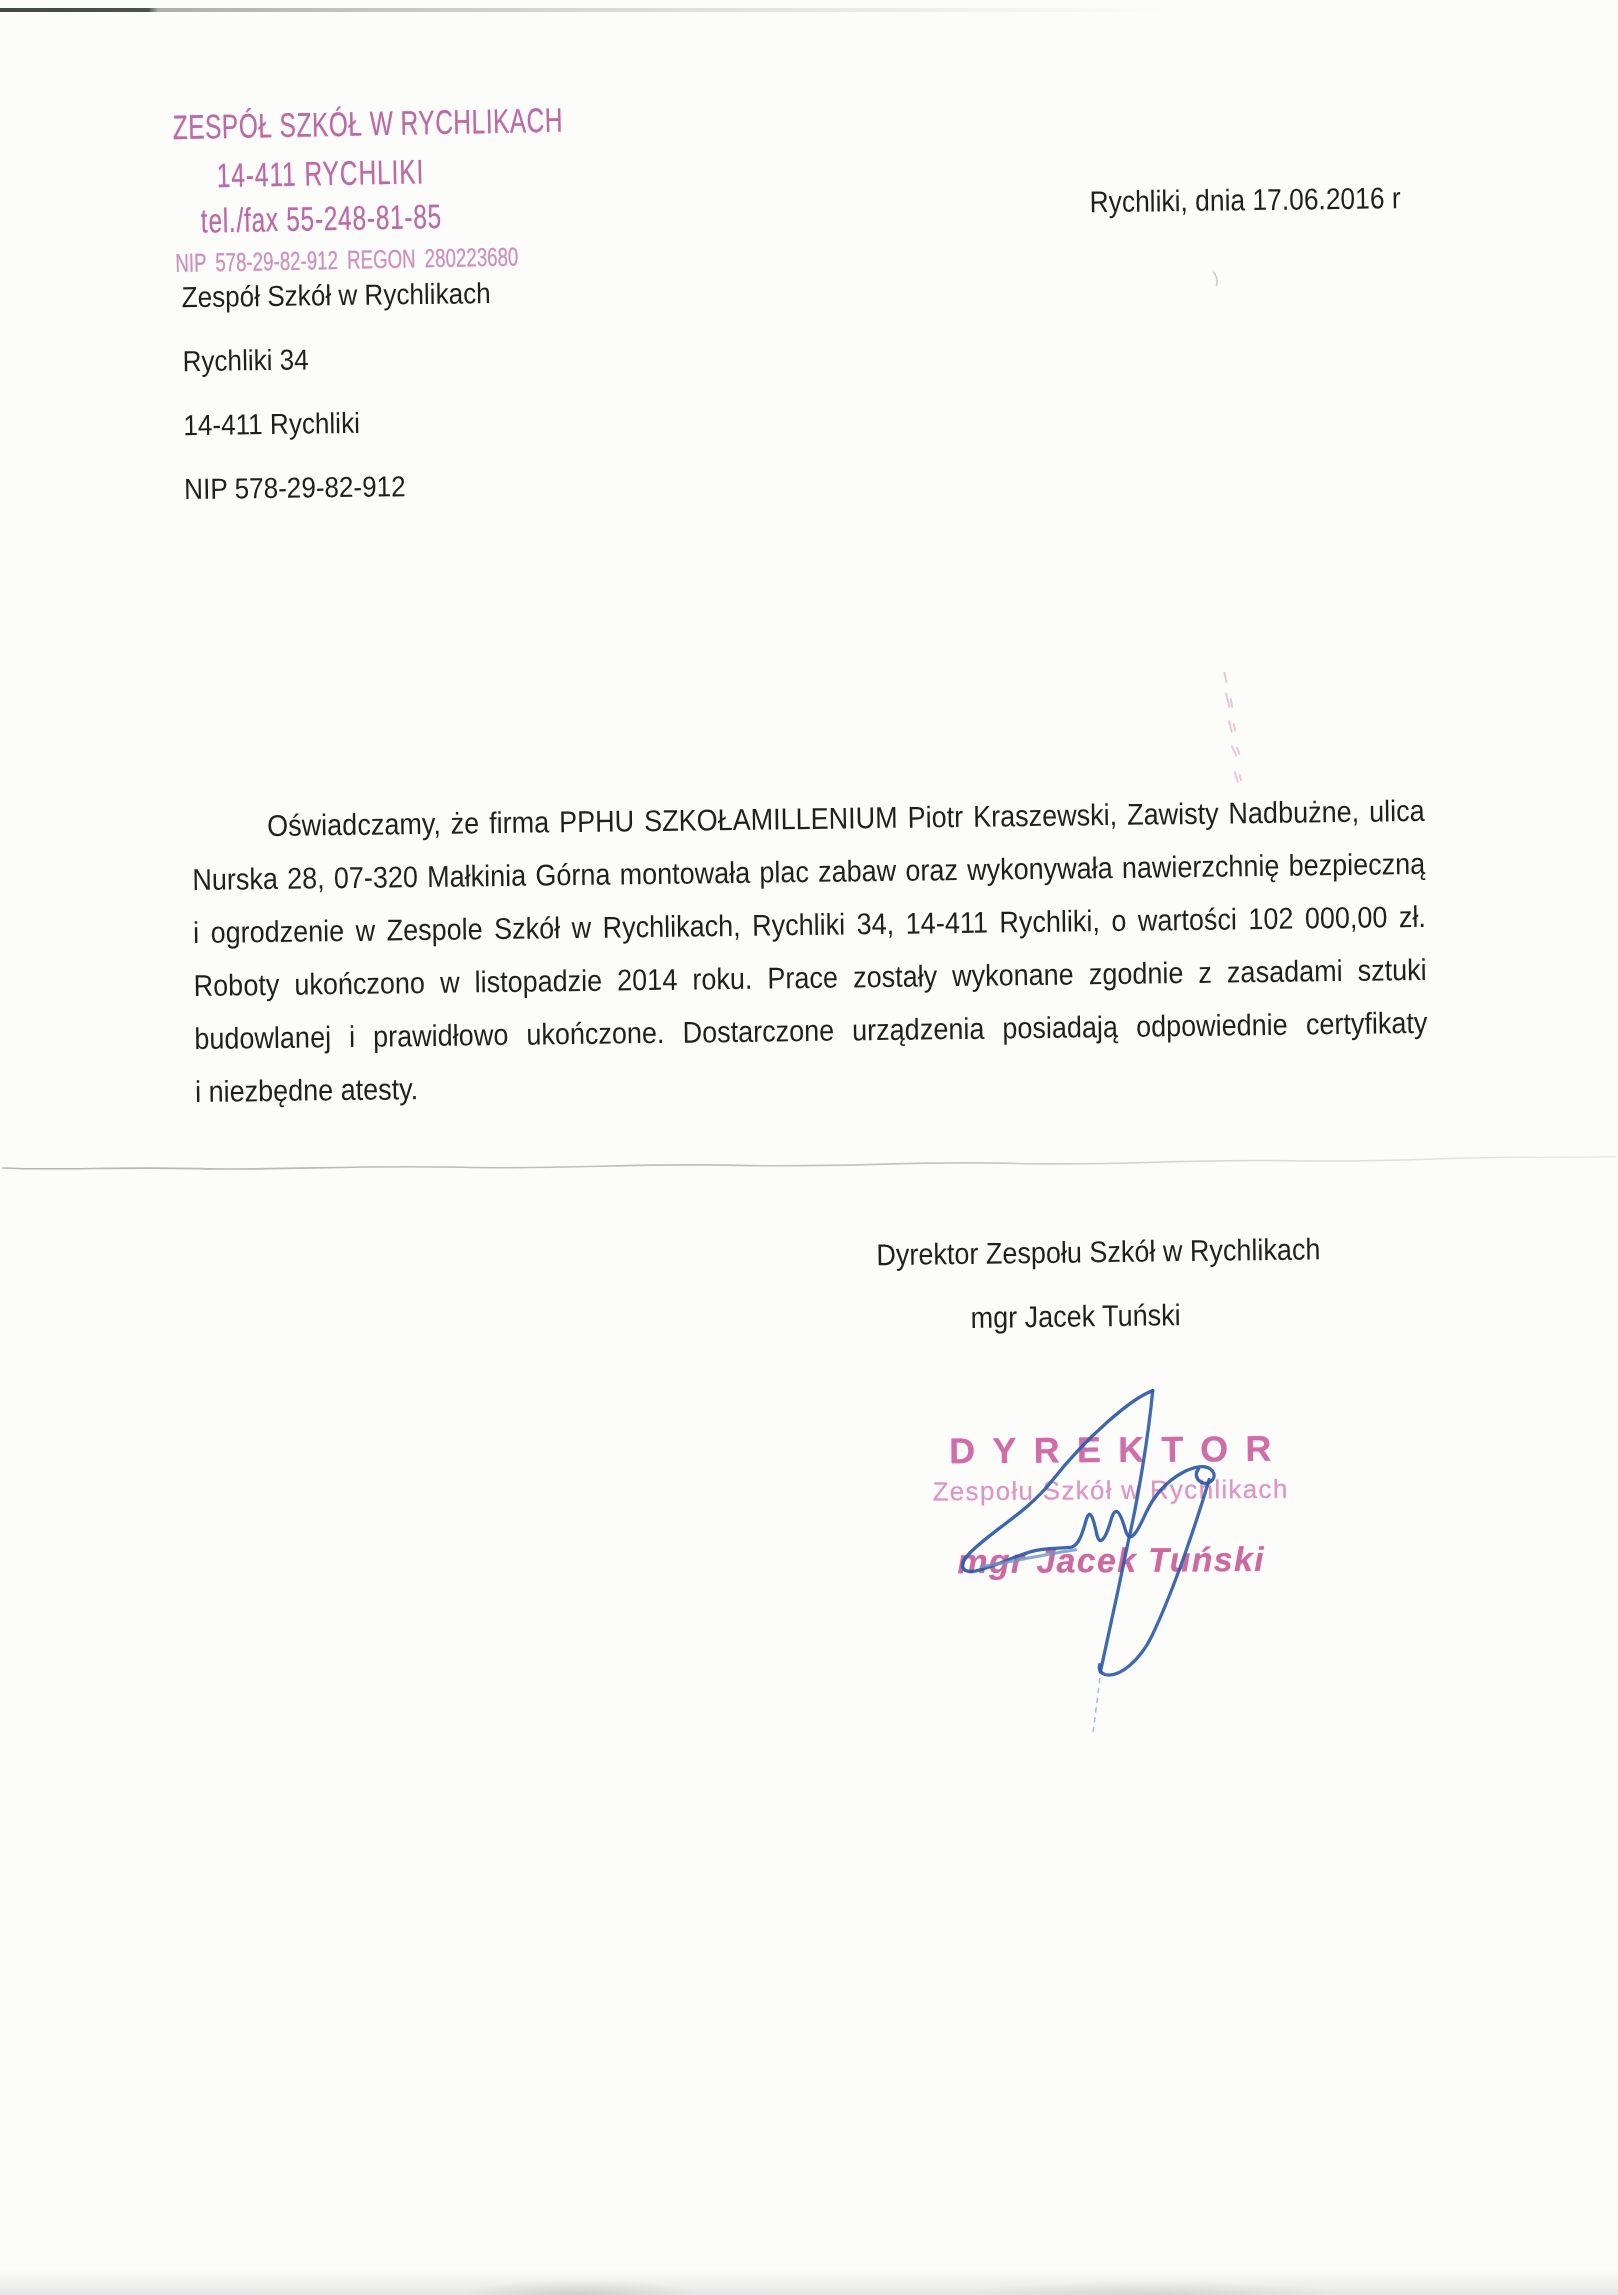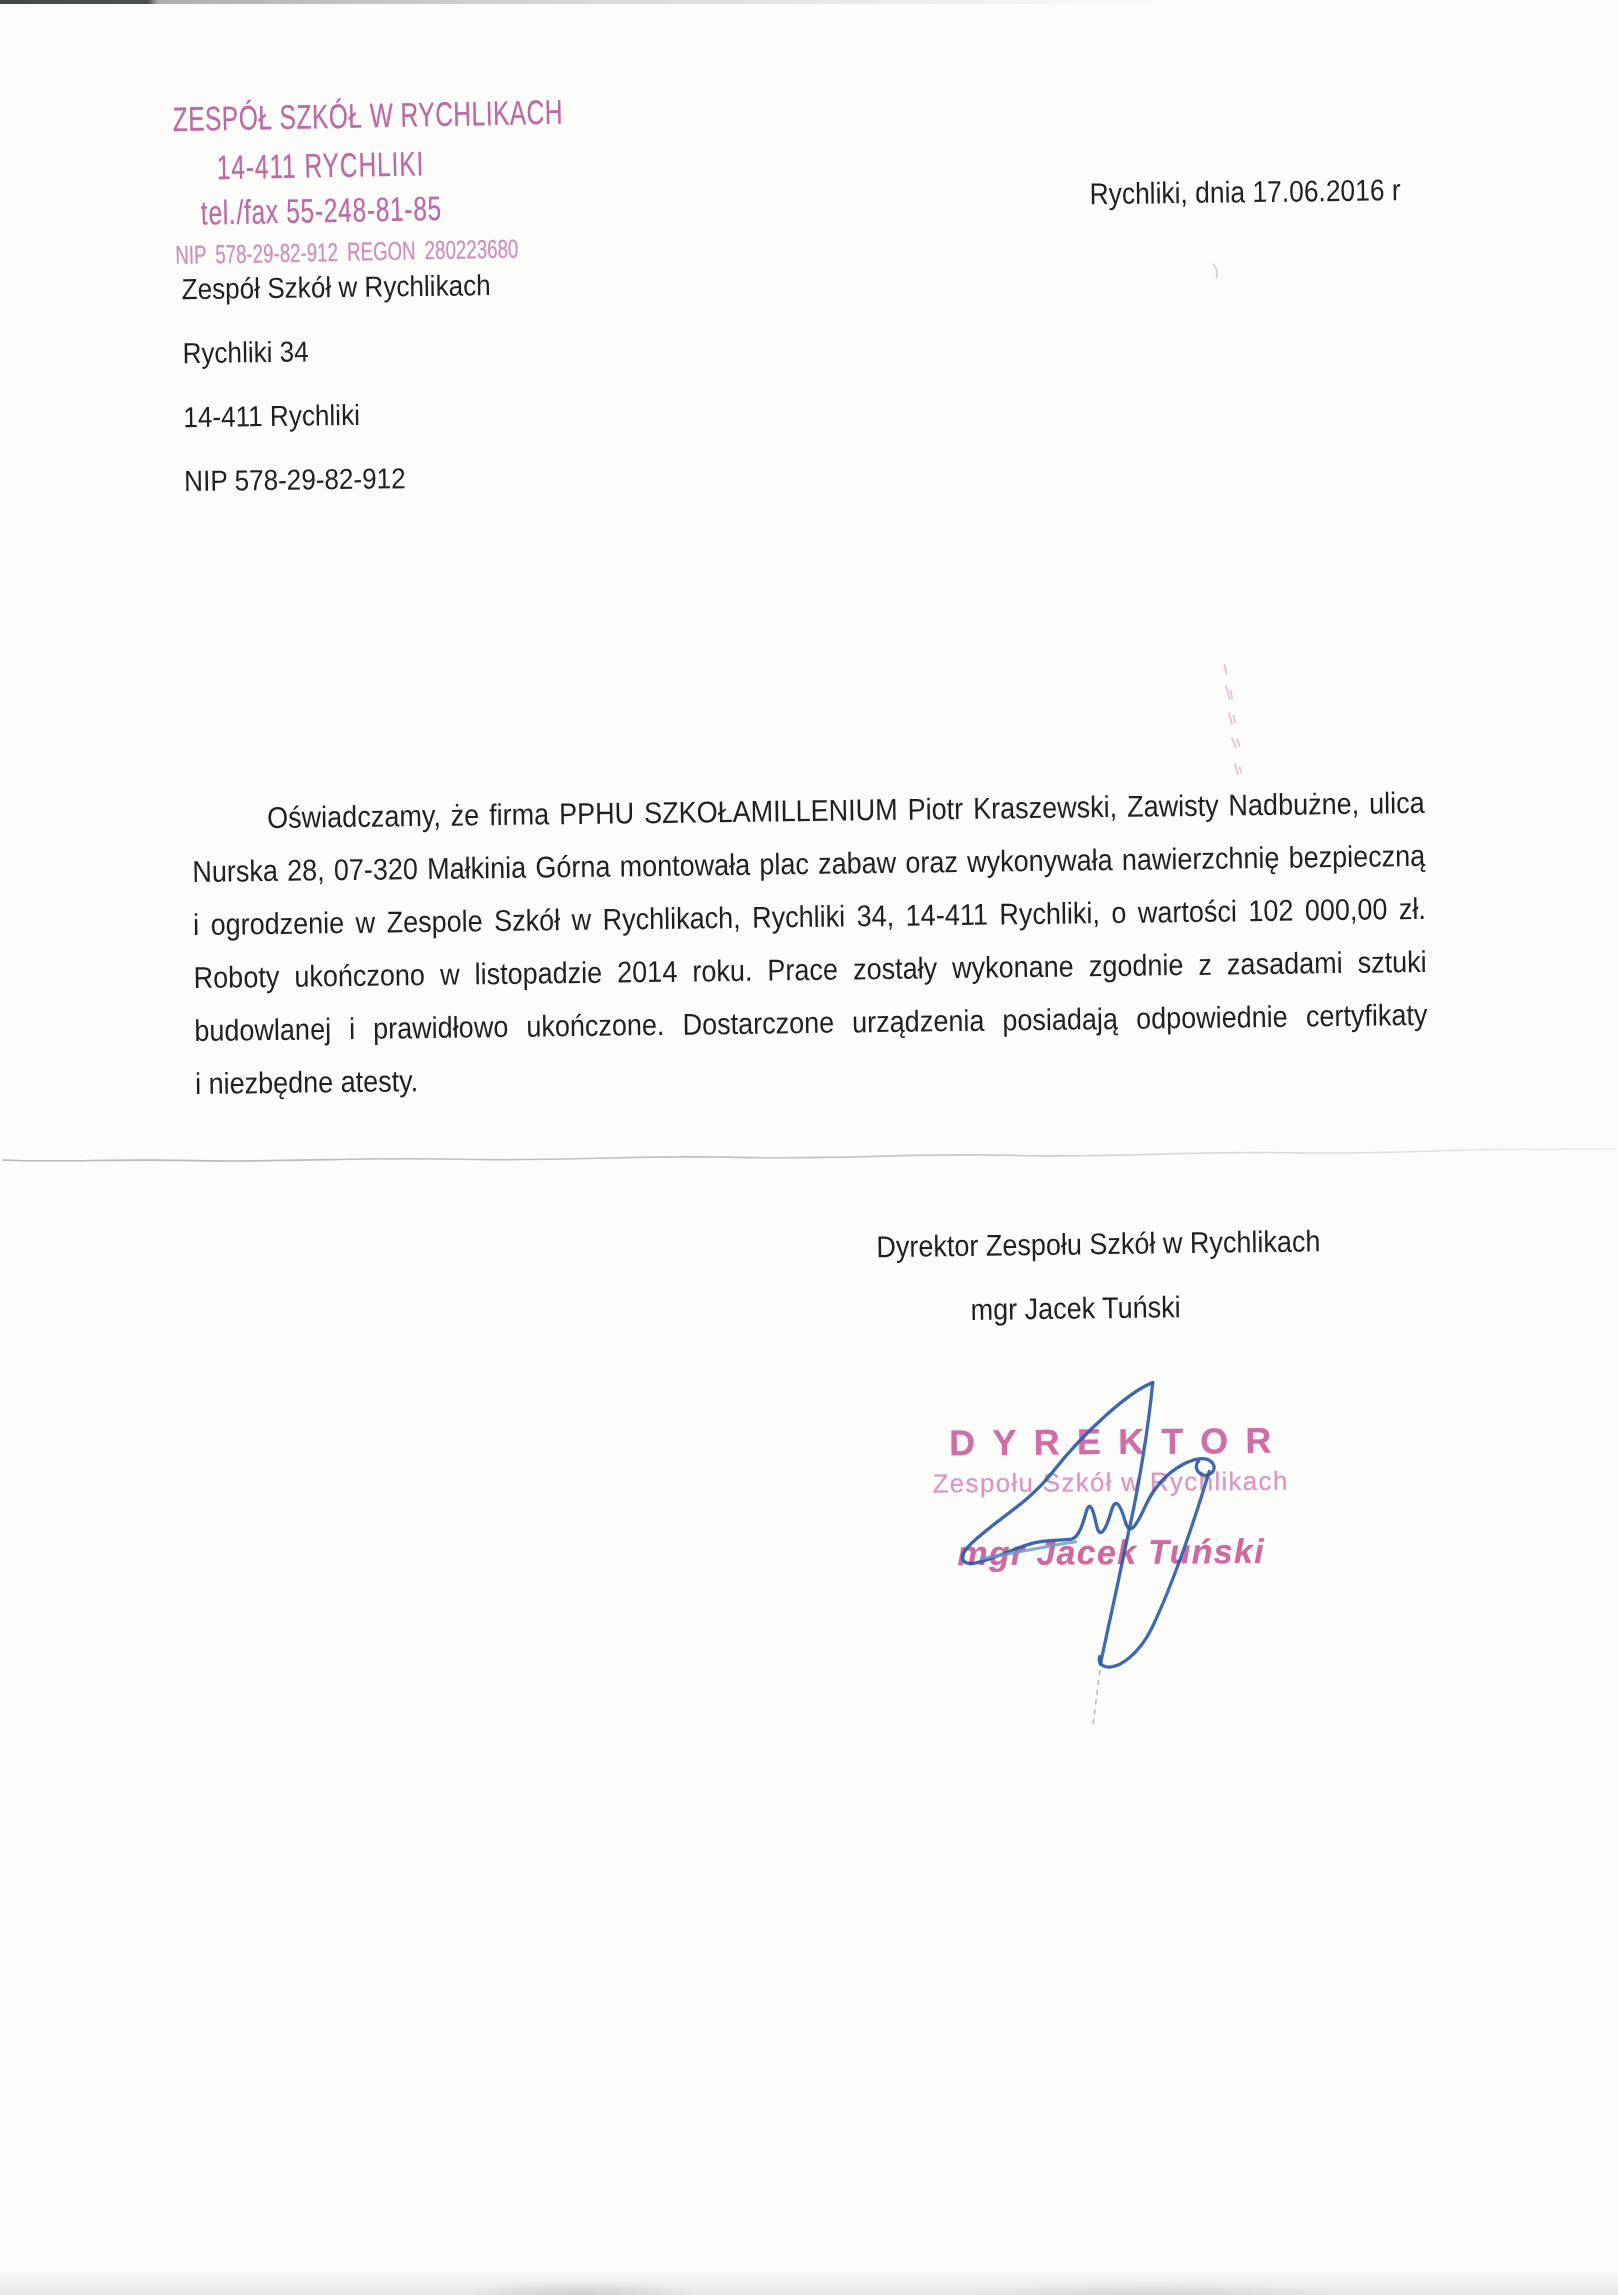"ZESPÓŁ SZKÓŁ W RYCHLIKACH" .page { margin-top: none -> 8px }
